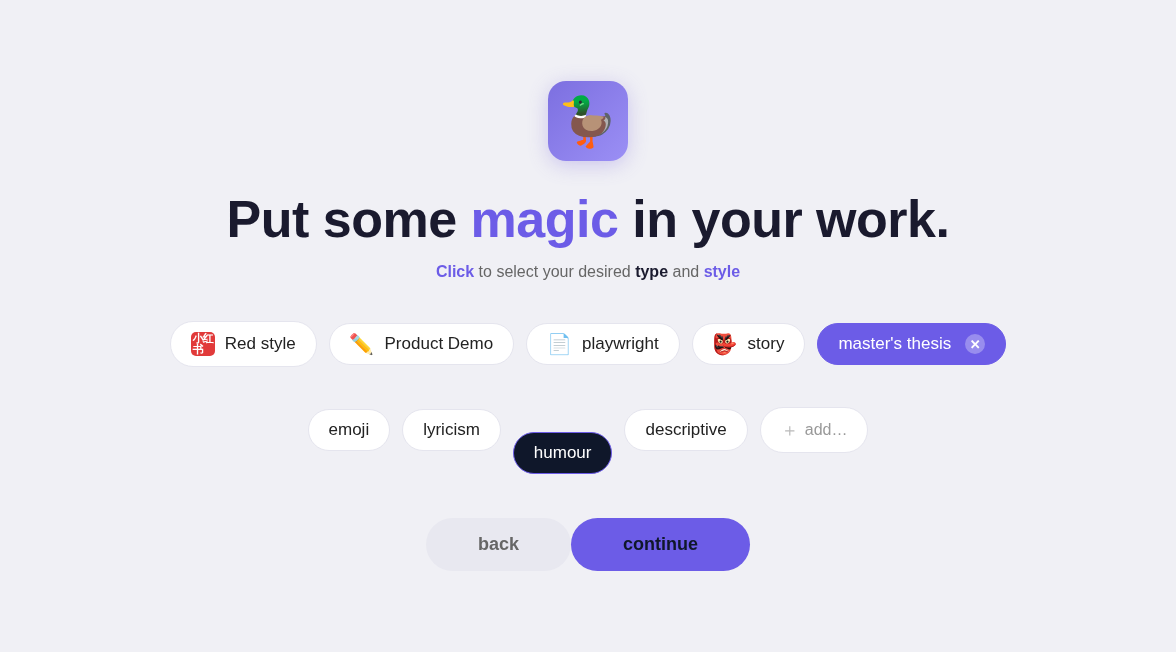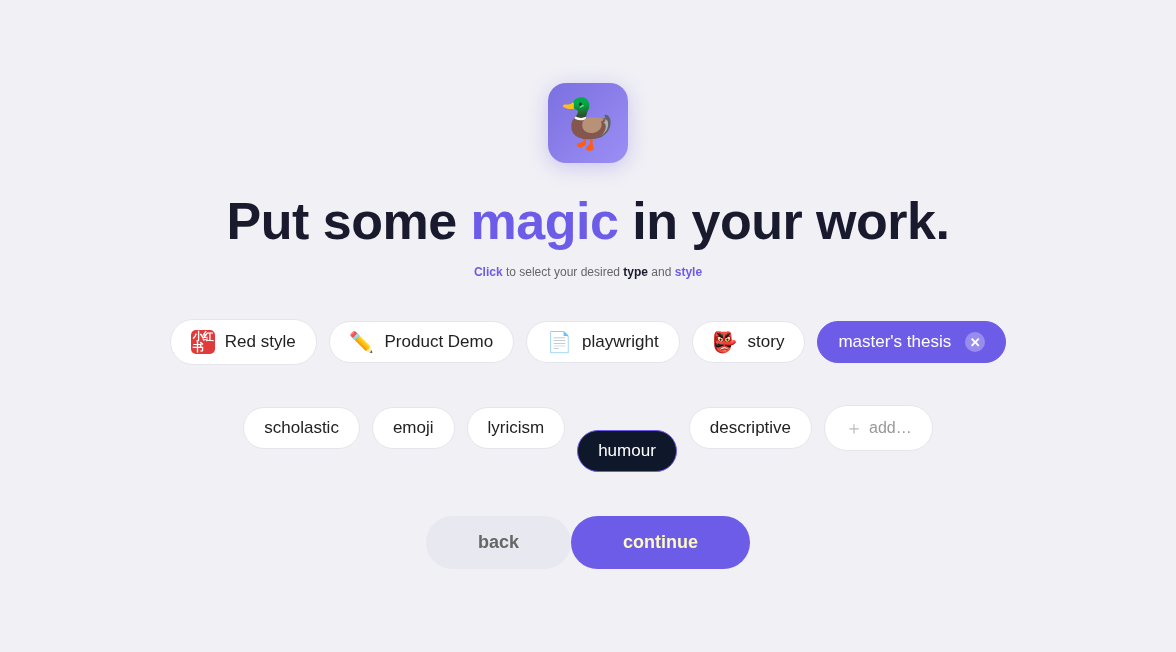"Click to select your desired" .subtitle { font-size: 12px -> 16px }
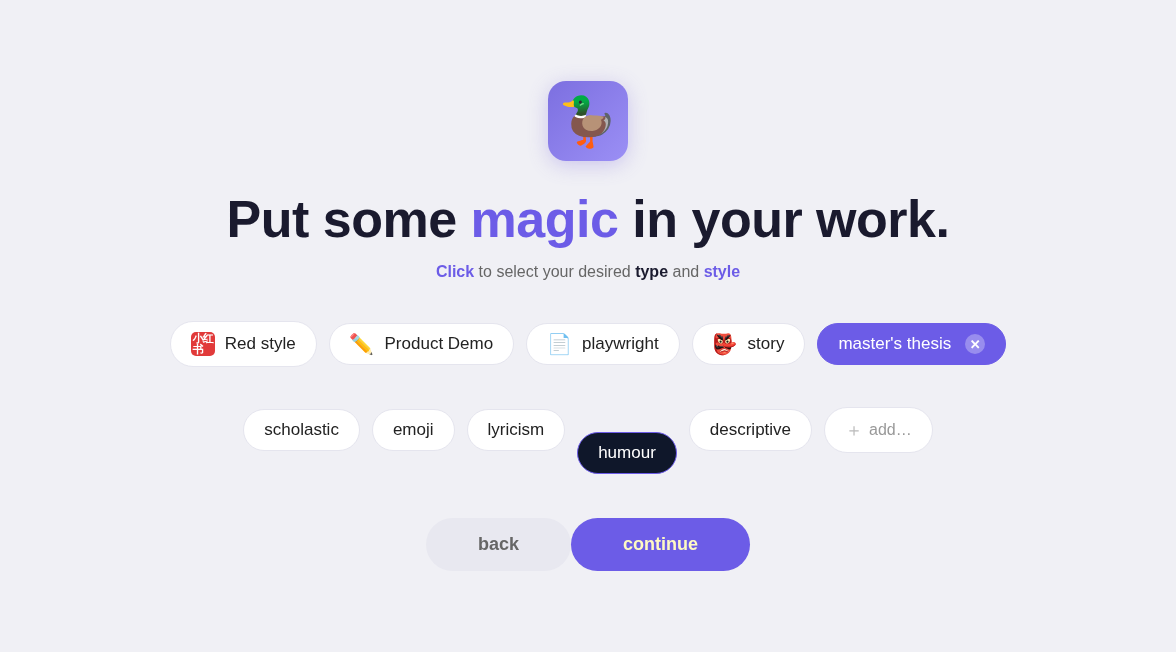"scholastic" div.chip { html: <div> <span>scholastic</span> </div> -> none }
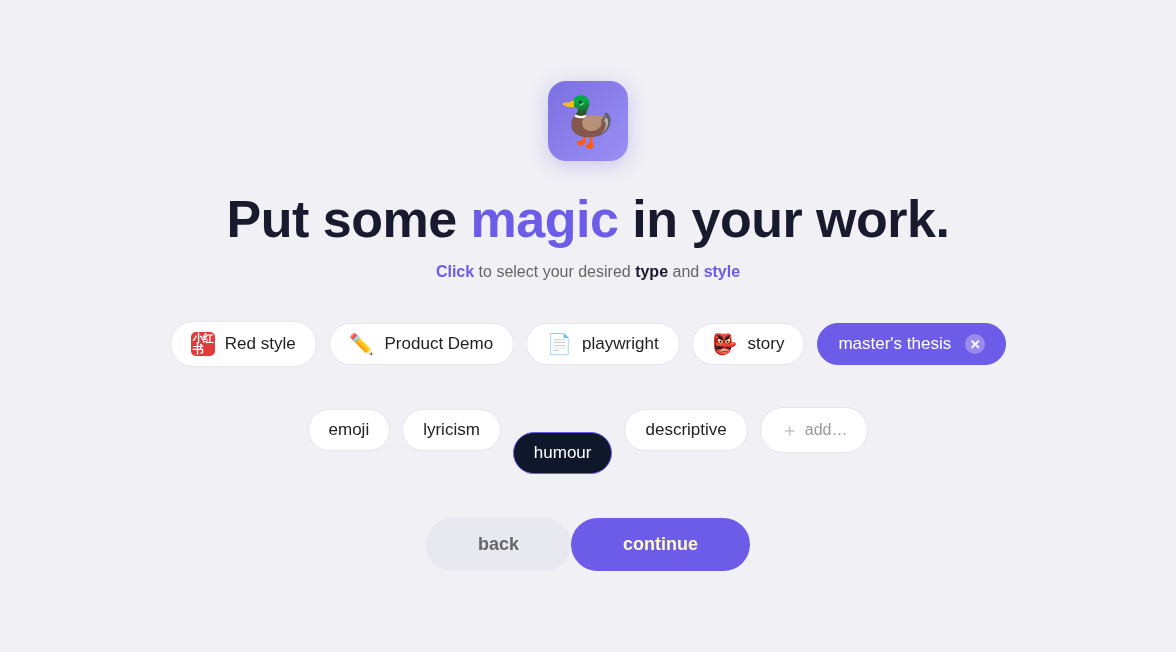"continue" .btn-continue { color: #fef9c3 -> #0f172a }
